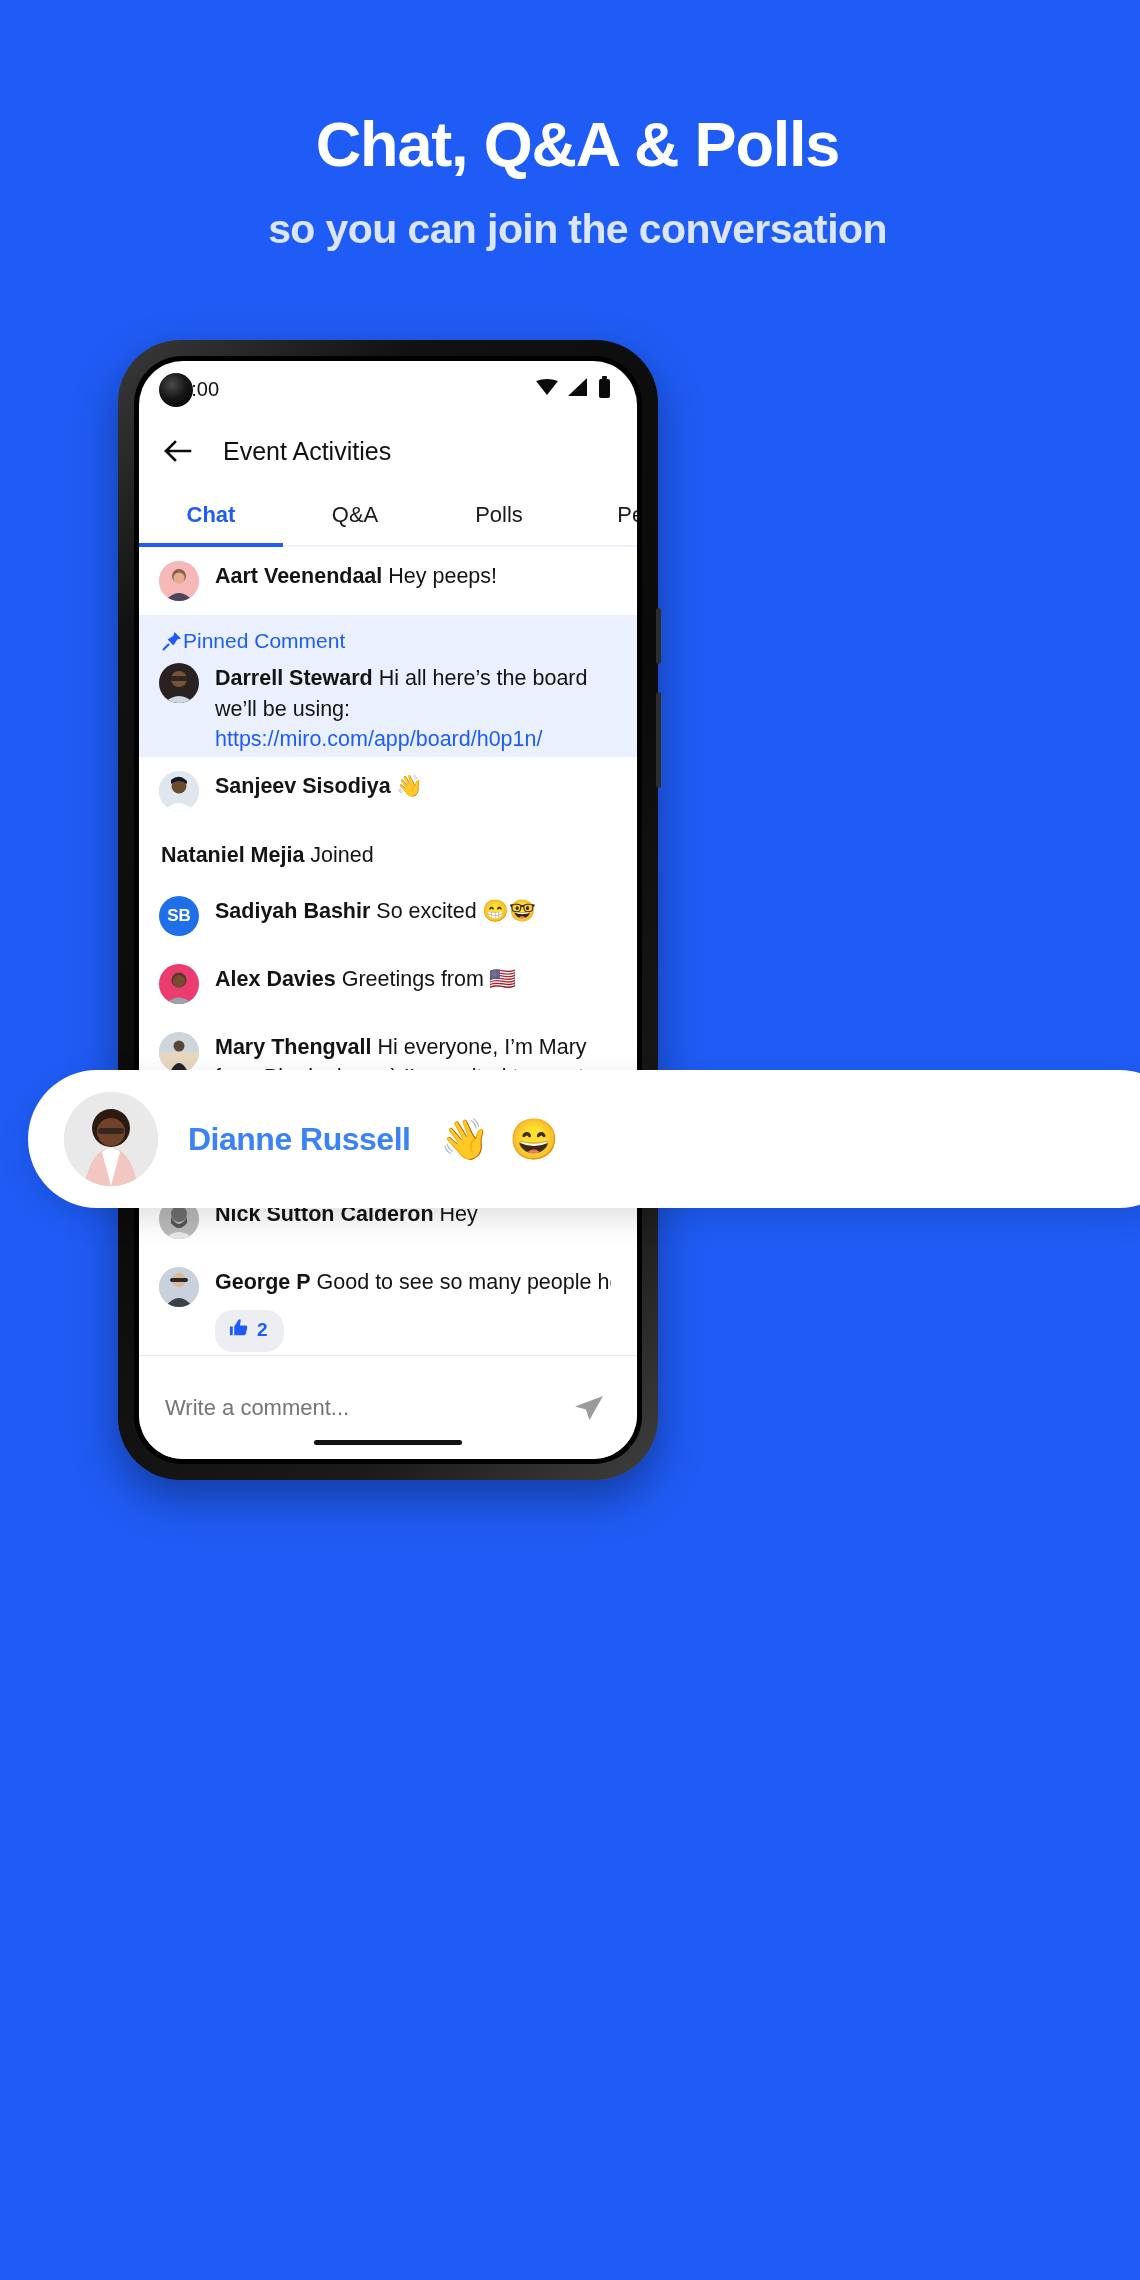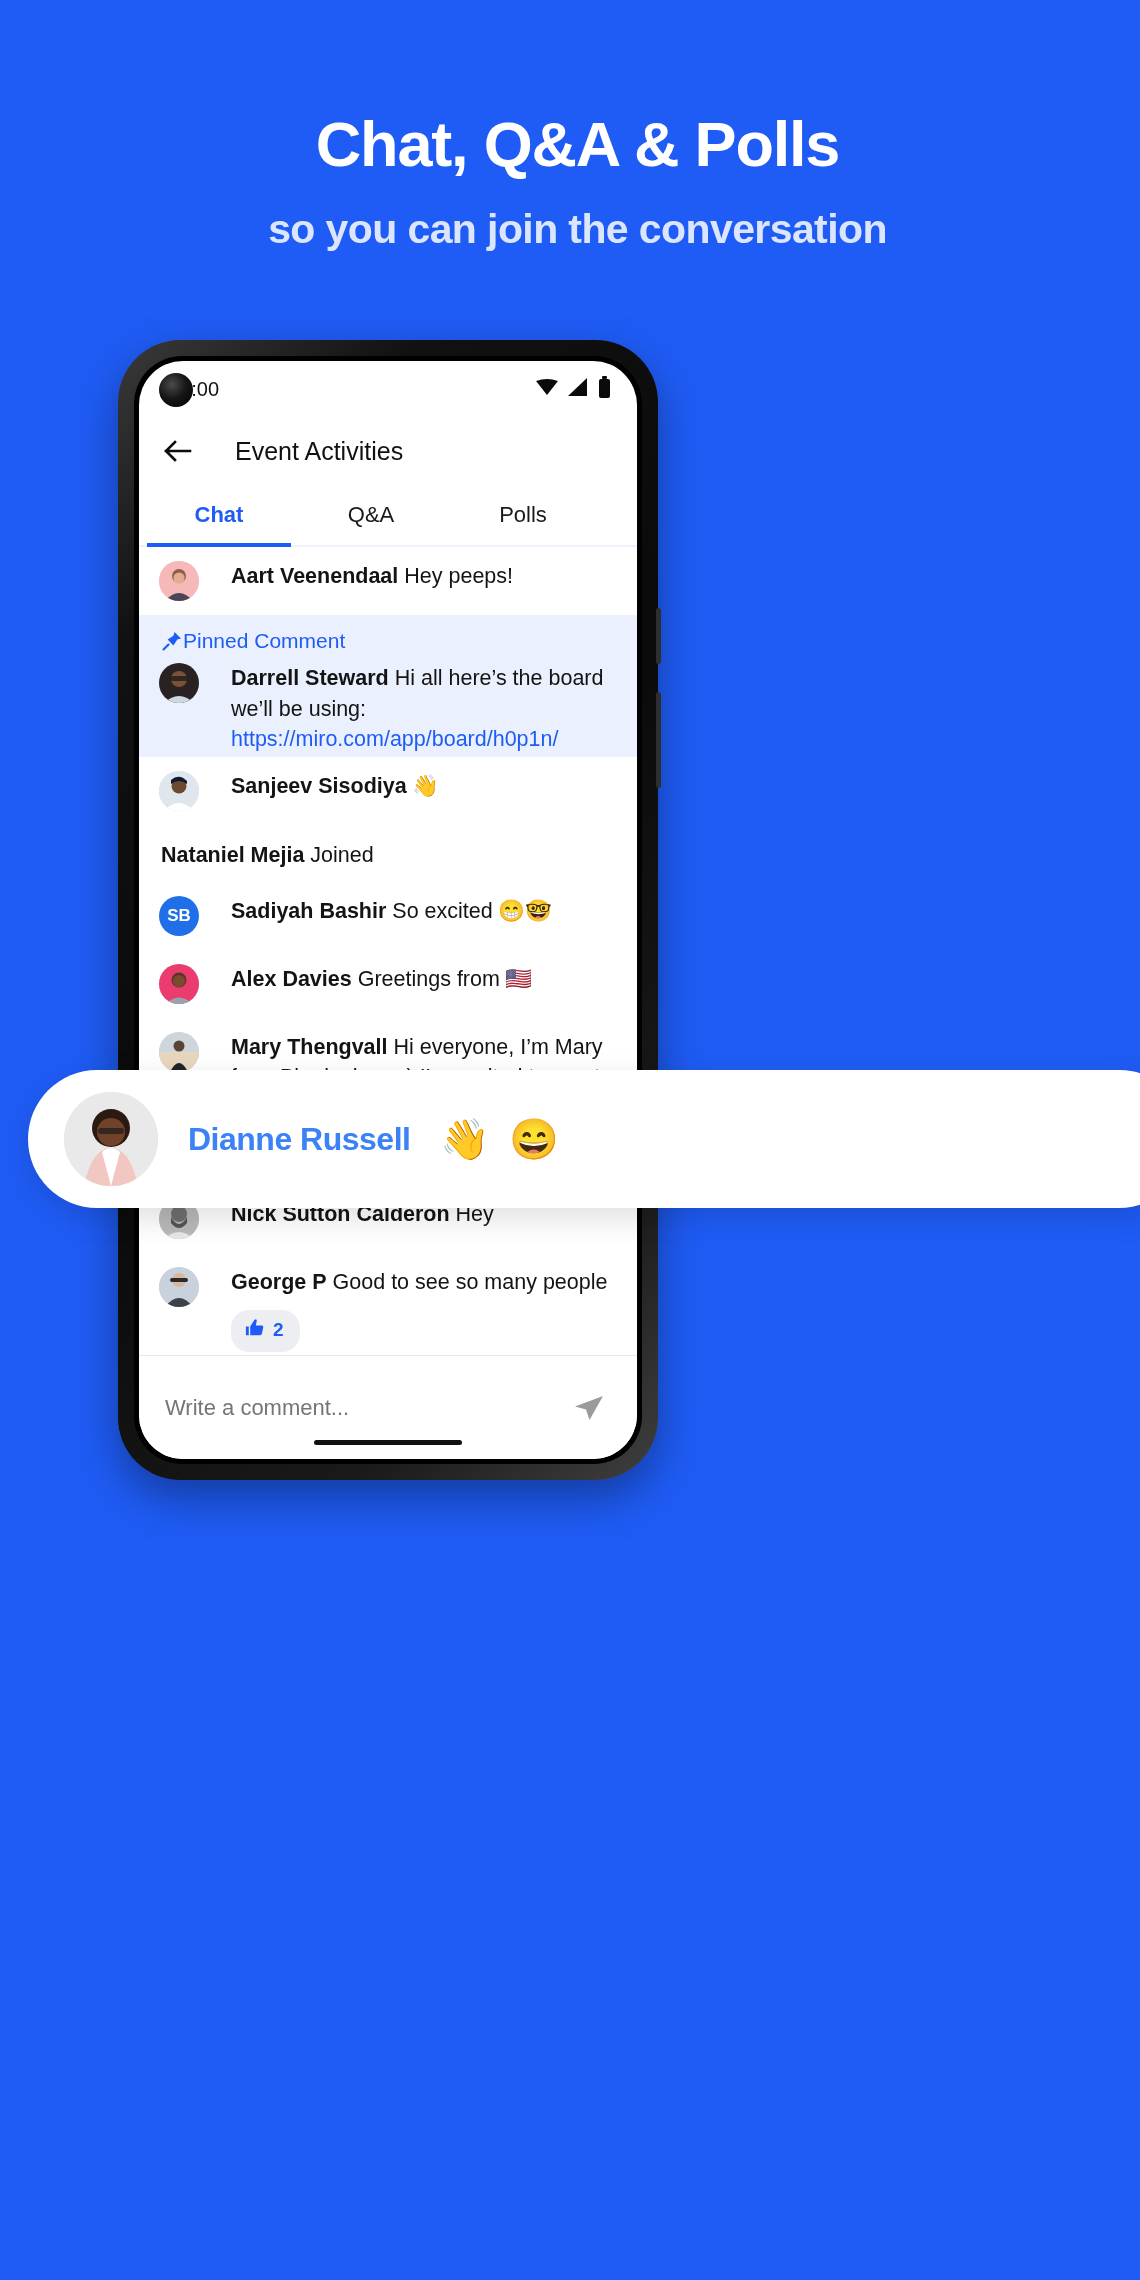"Event Activities" .appbar { gap: 40px -> 28px }
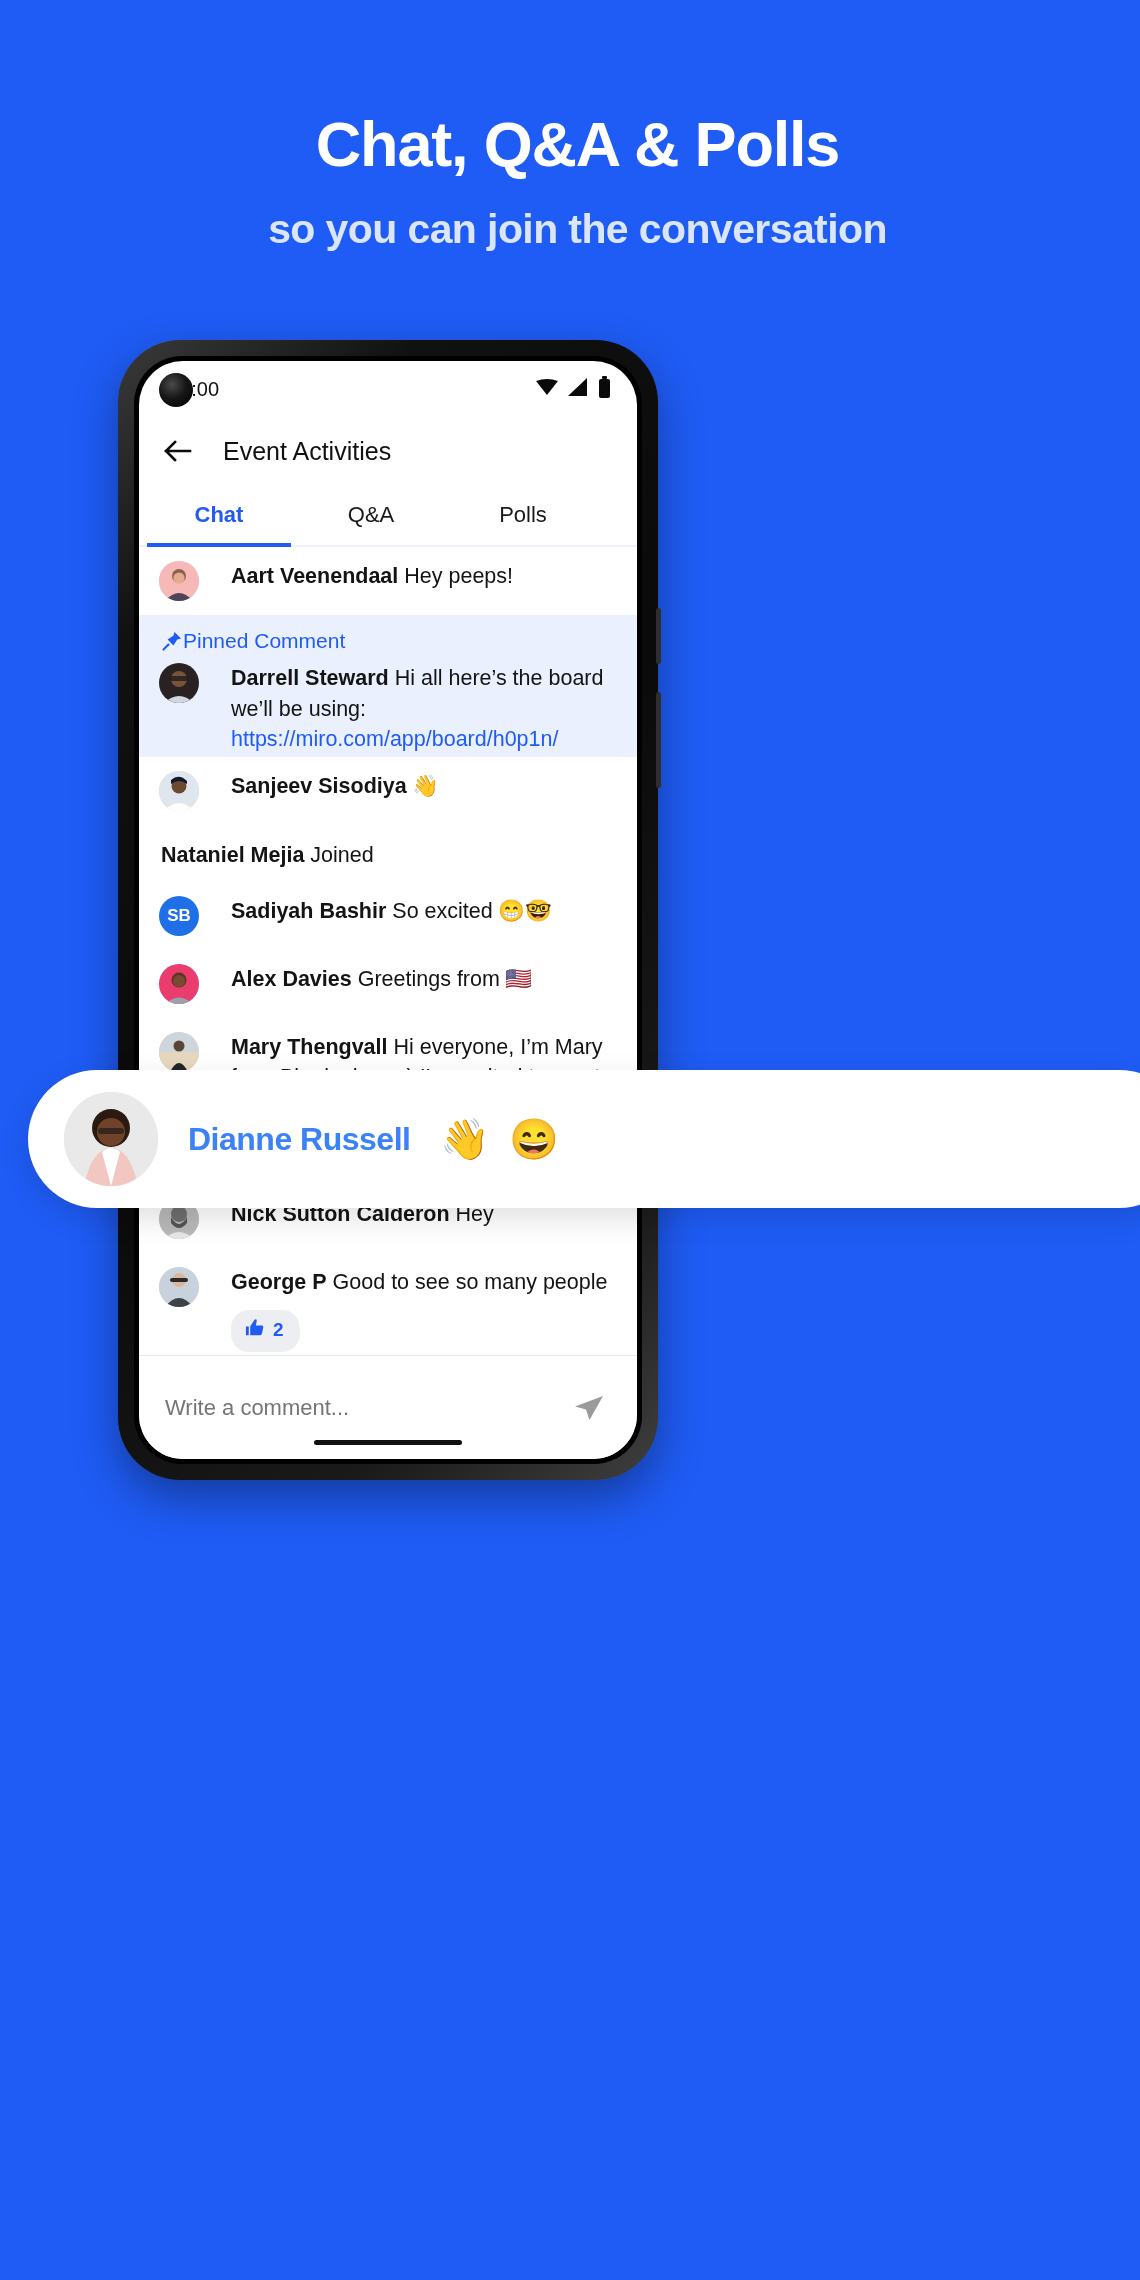"Chat" .tab { margin-left: 8px -> none }
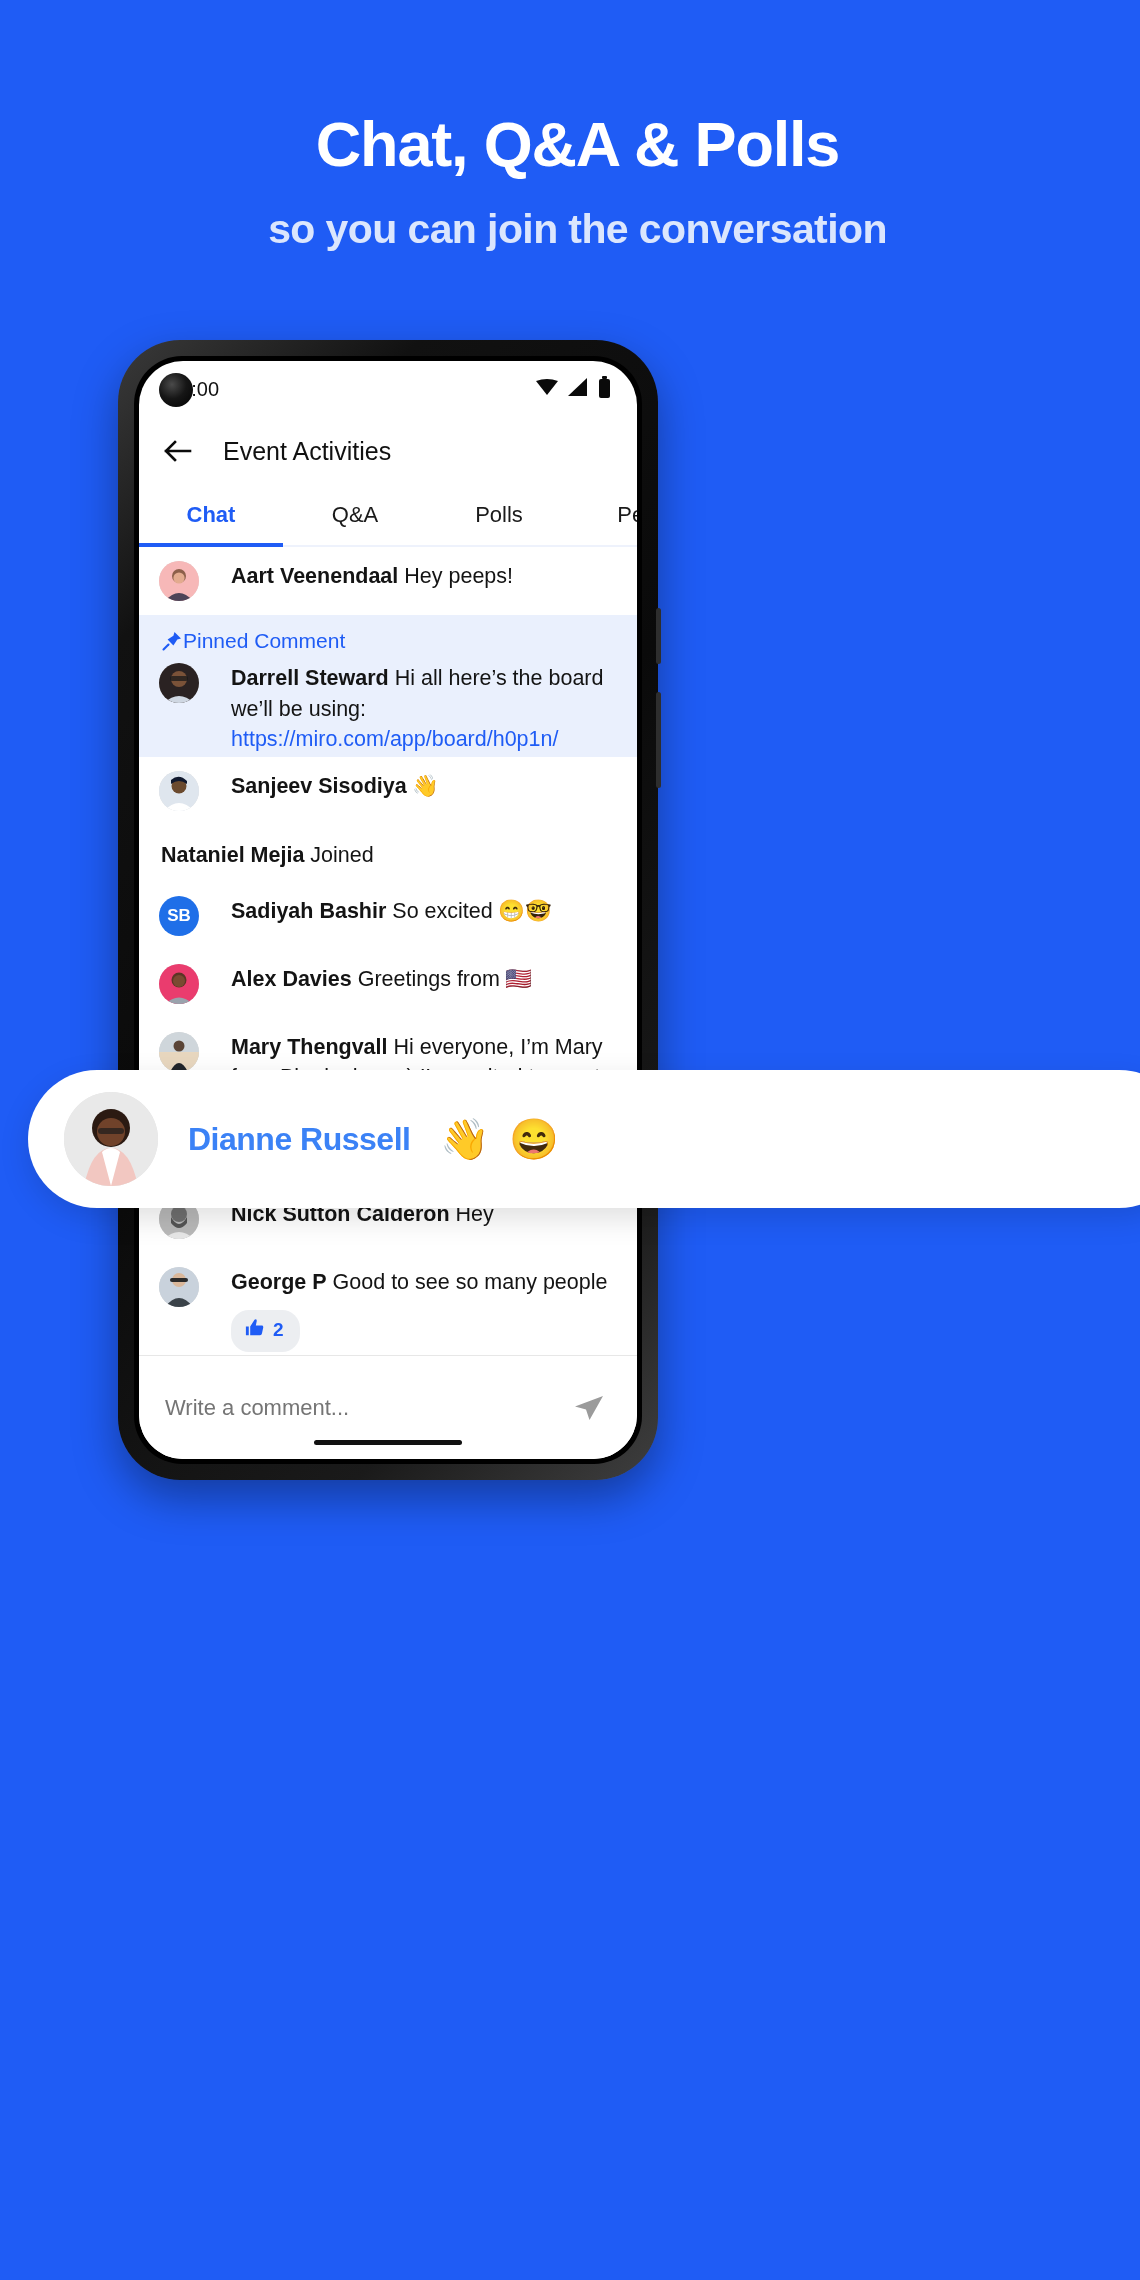"Aart Veenendaal Hey peeps!" .msg { gap: 32px -> 16px }
